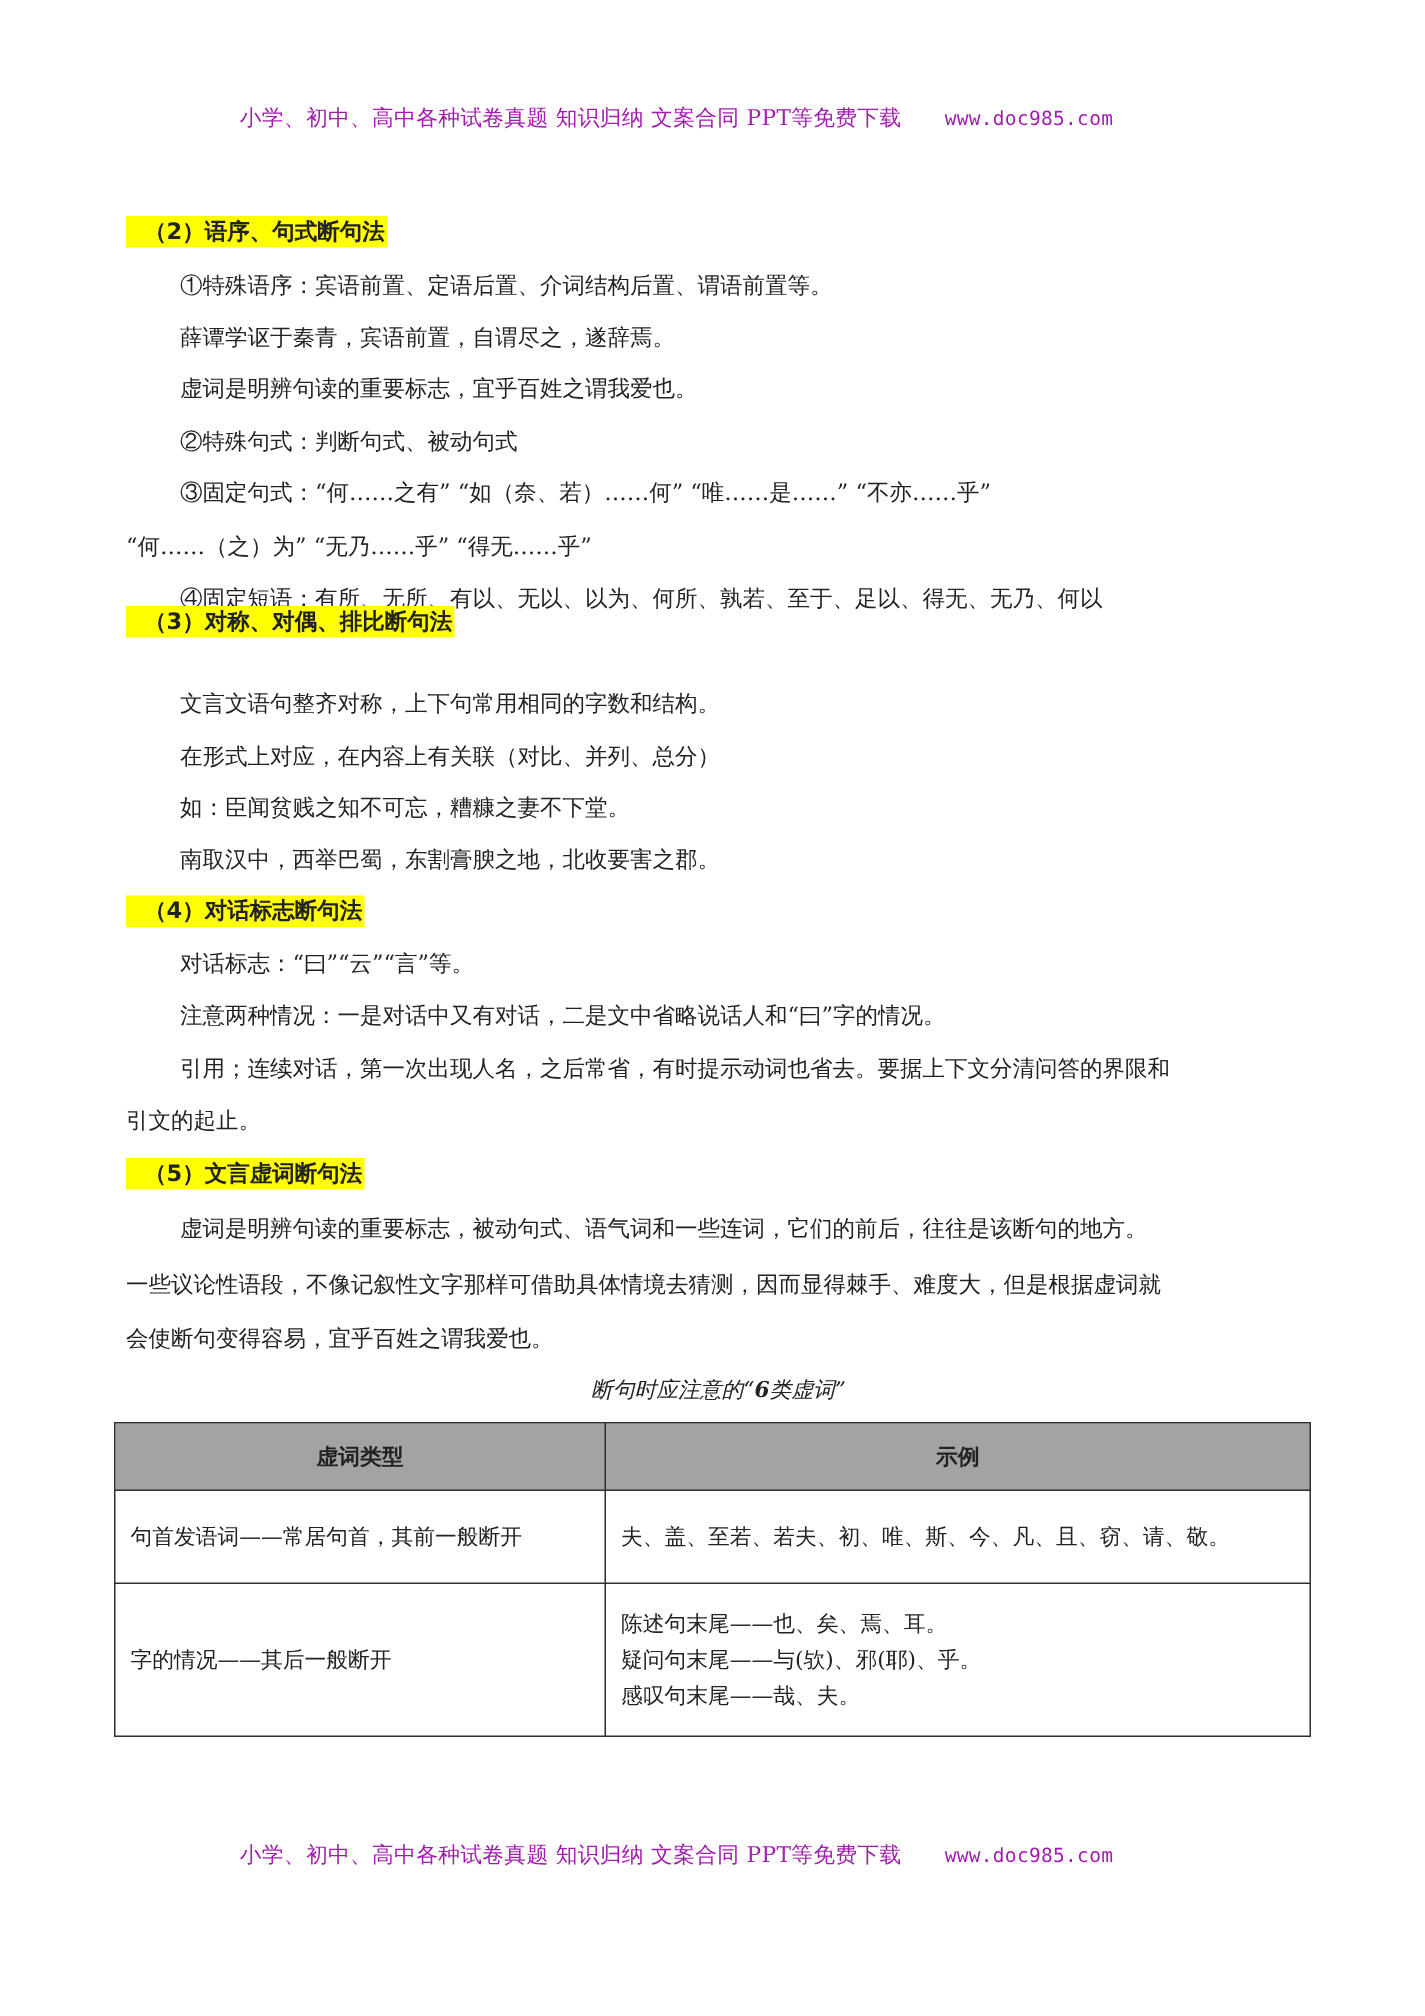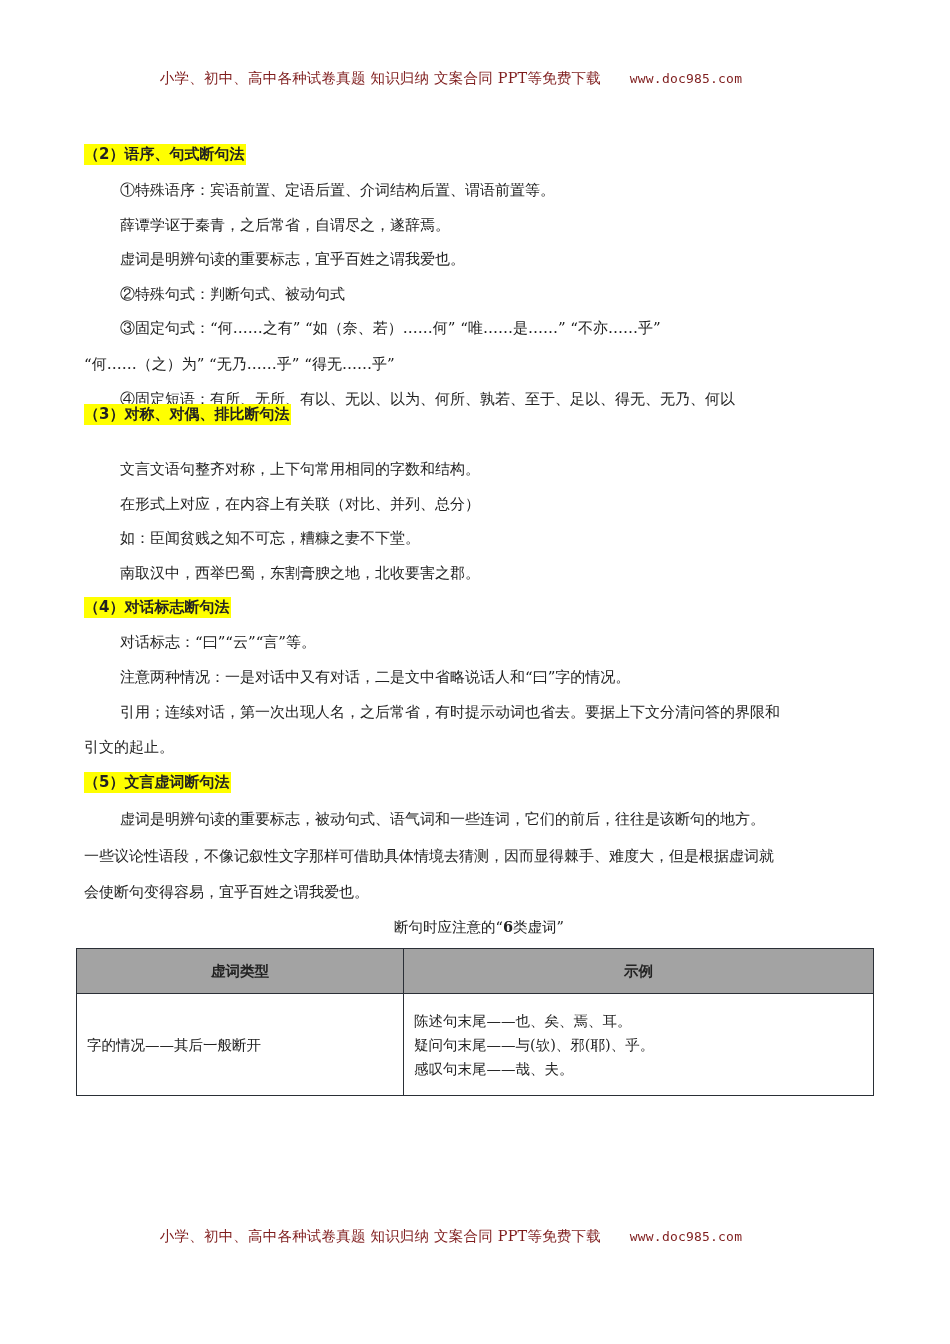"小学、初中、高中各种试卷真题 知识归纳 文案合同 PPT等免费下载" .page-header, .page-footer { color: #7f1d1d -> #a21caf }
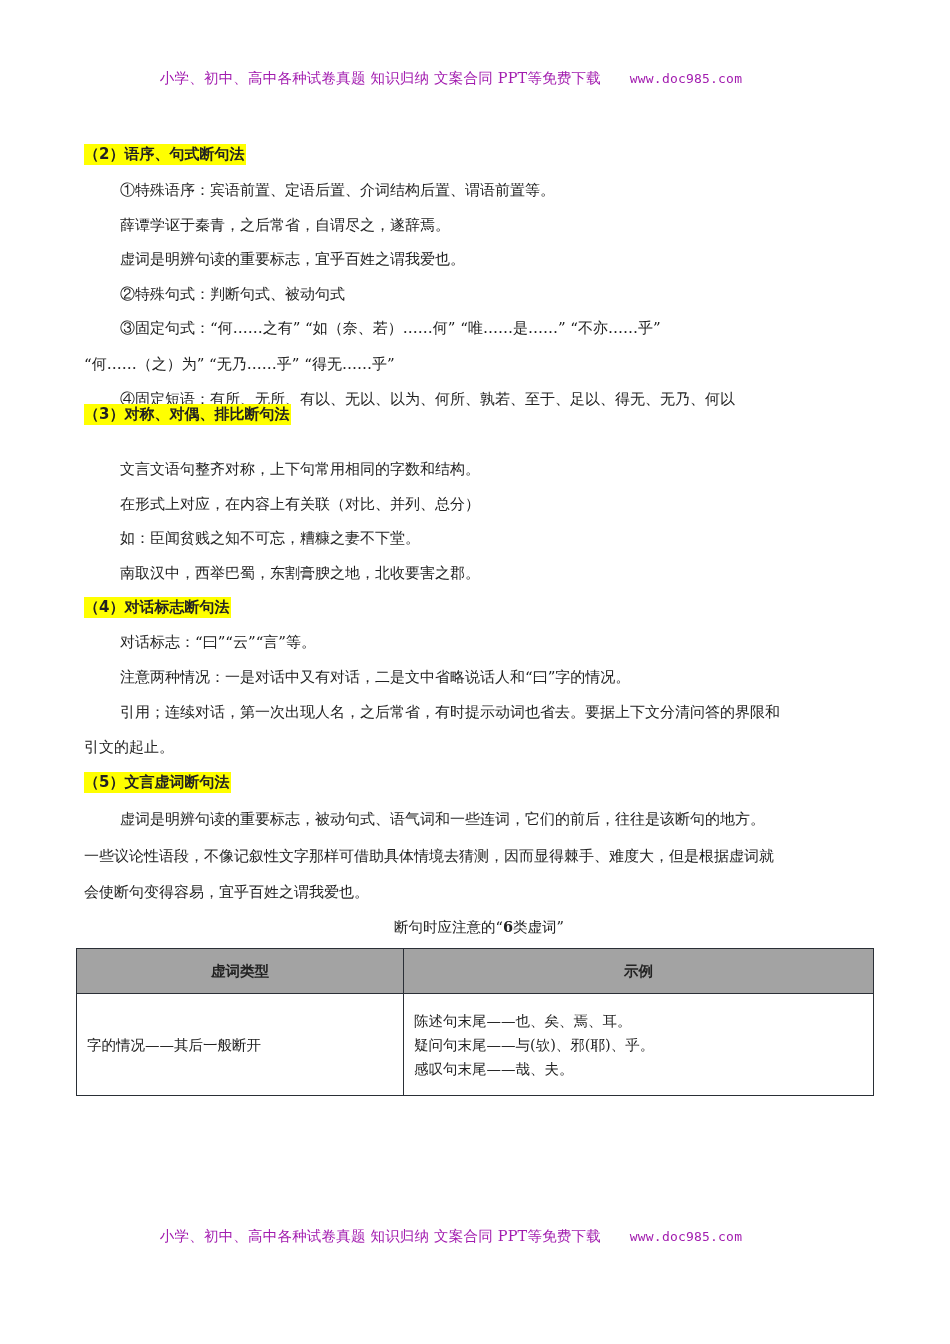"（2）语序、句式断句法" .heading { padding: 0 2px 0 0 -> 0 2px 0 12px }
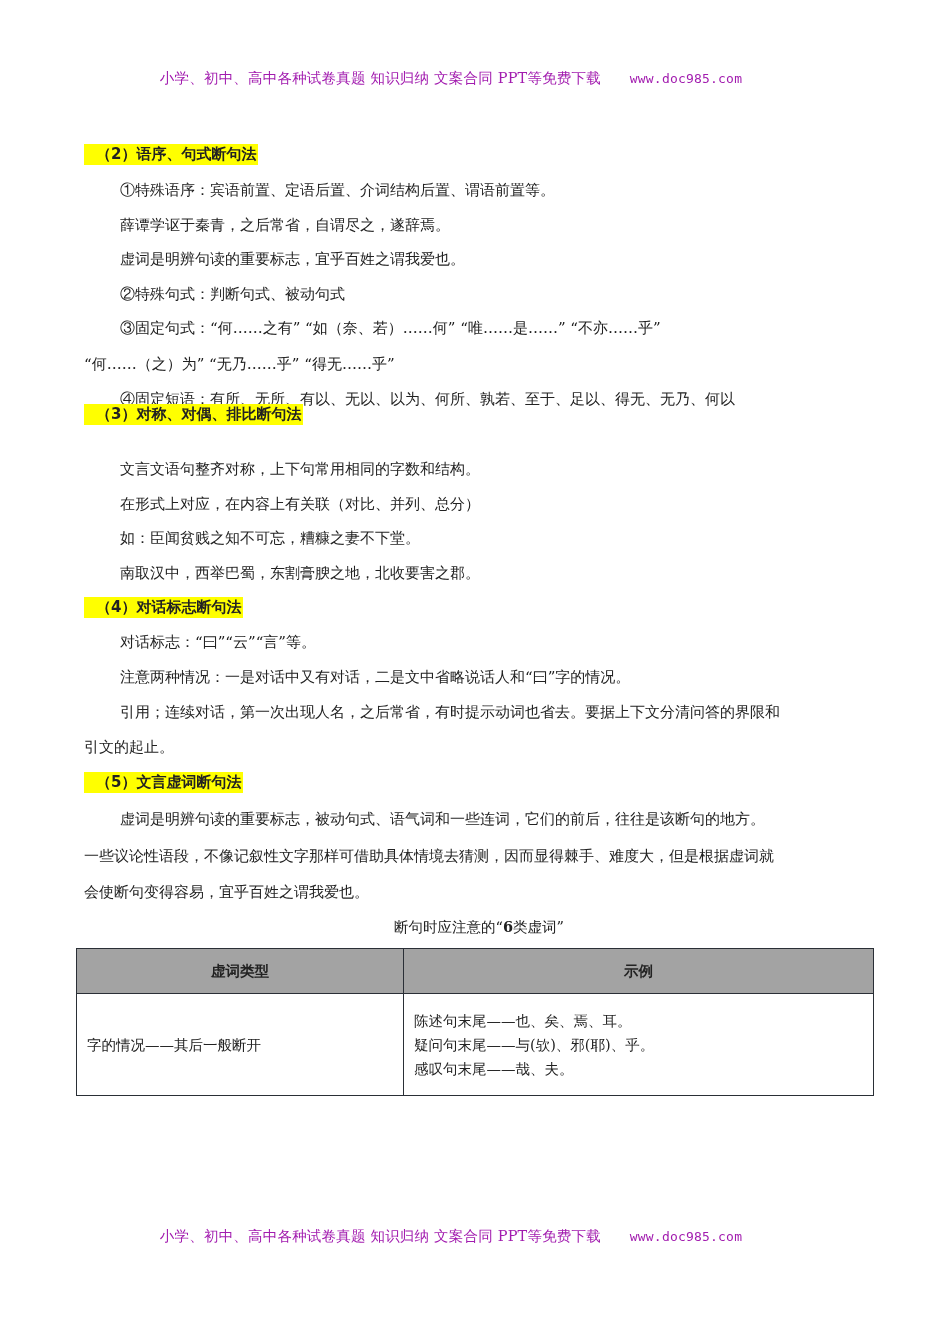"薛谭学讴于秦青，之后常省，自谓尽之，遂辞焉。" div.line { text: 之后常省 -> 宾语前置 }
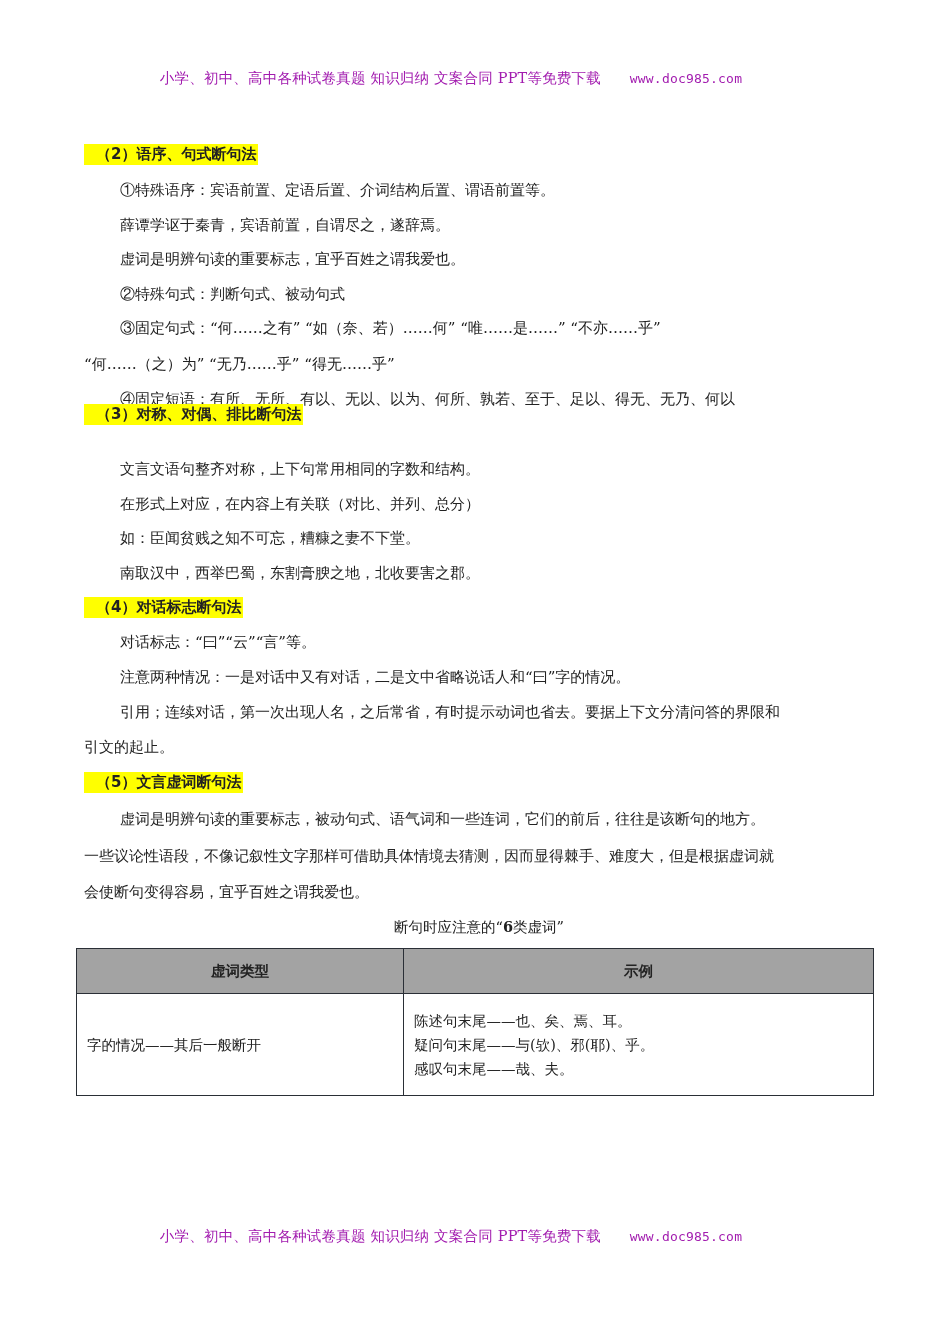"断句时应注意的“6类虚词”" .caption { font-style: none -> italic }
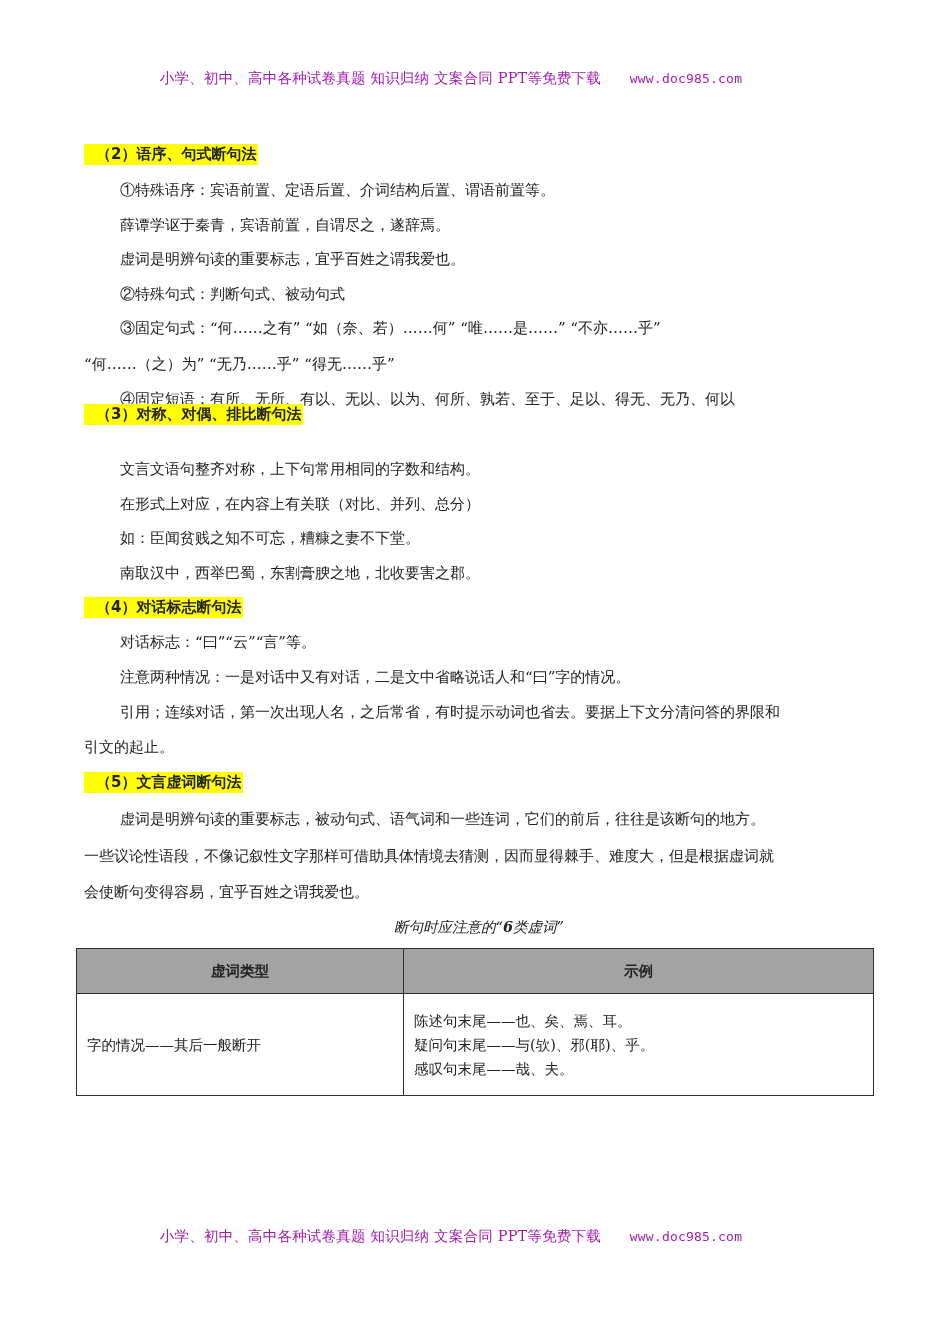"句首发语词——常居句首，其前一般断开" tr { html: none -> <tr> <td>句首发语词——常居句首，其前一般断开</td> <td> <p>夫、盖、至若、若夫、初、唯、斯、今、凡、且、窃、请、敬。</p> </td> </tr> }
